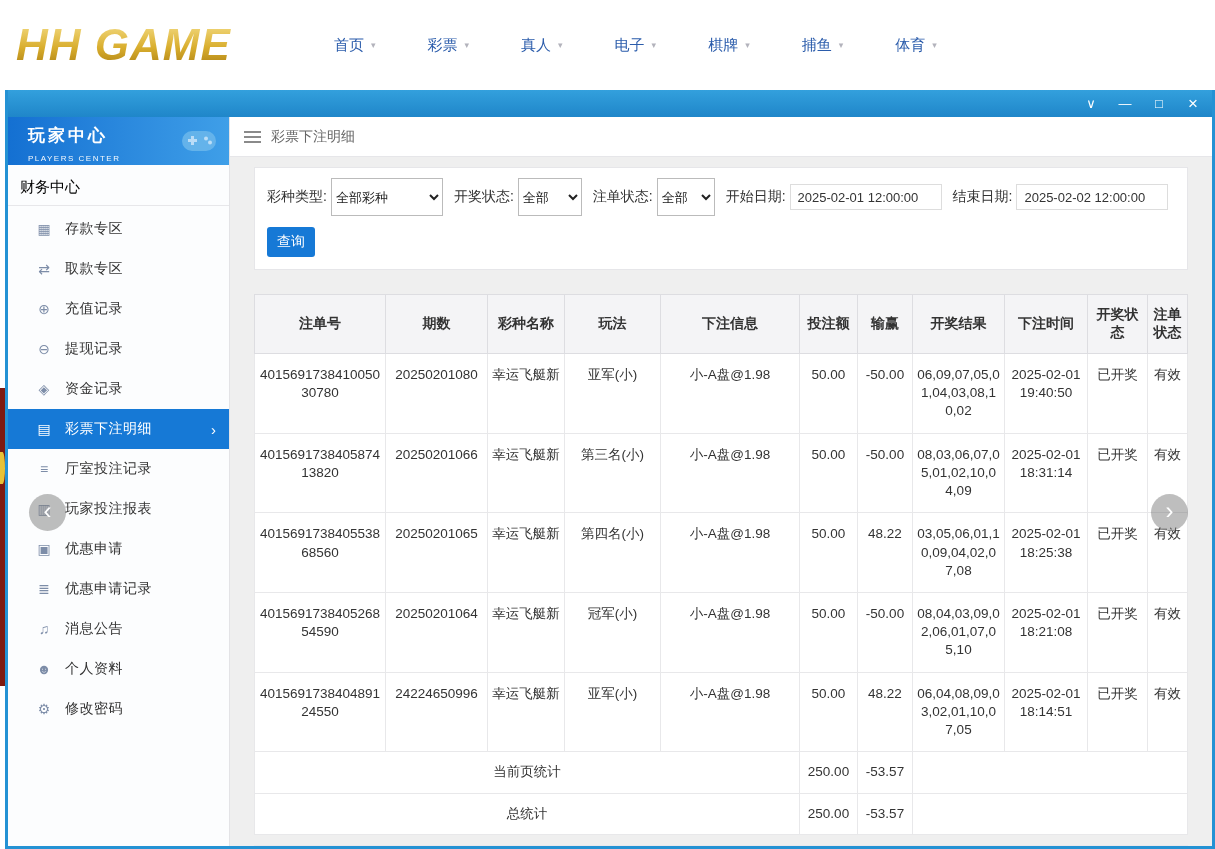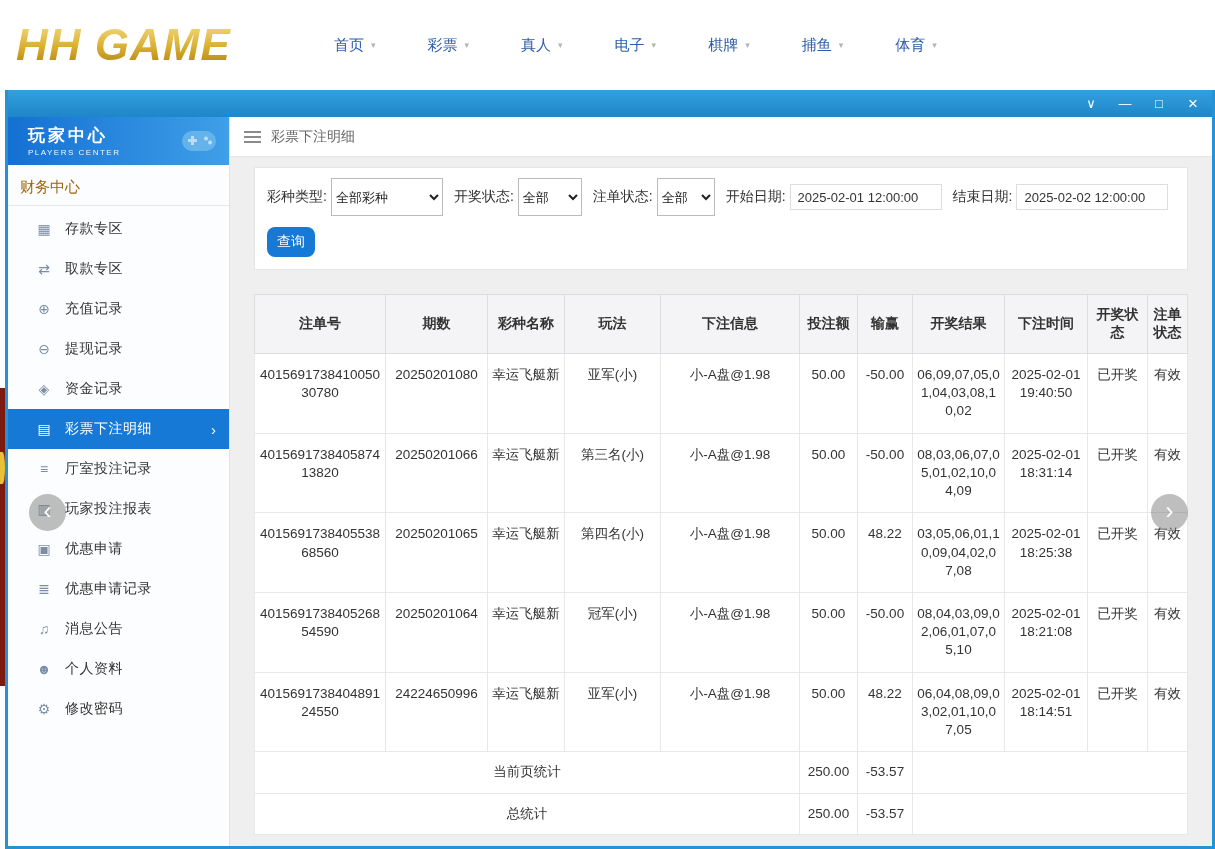"PLAYERS CENTER" .sidebar-subtitle { margin-top: 1px -> 7px }
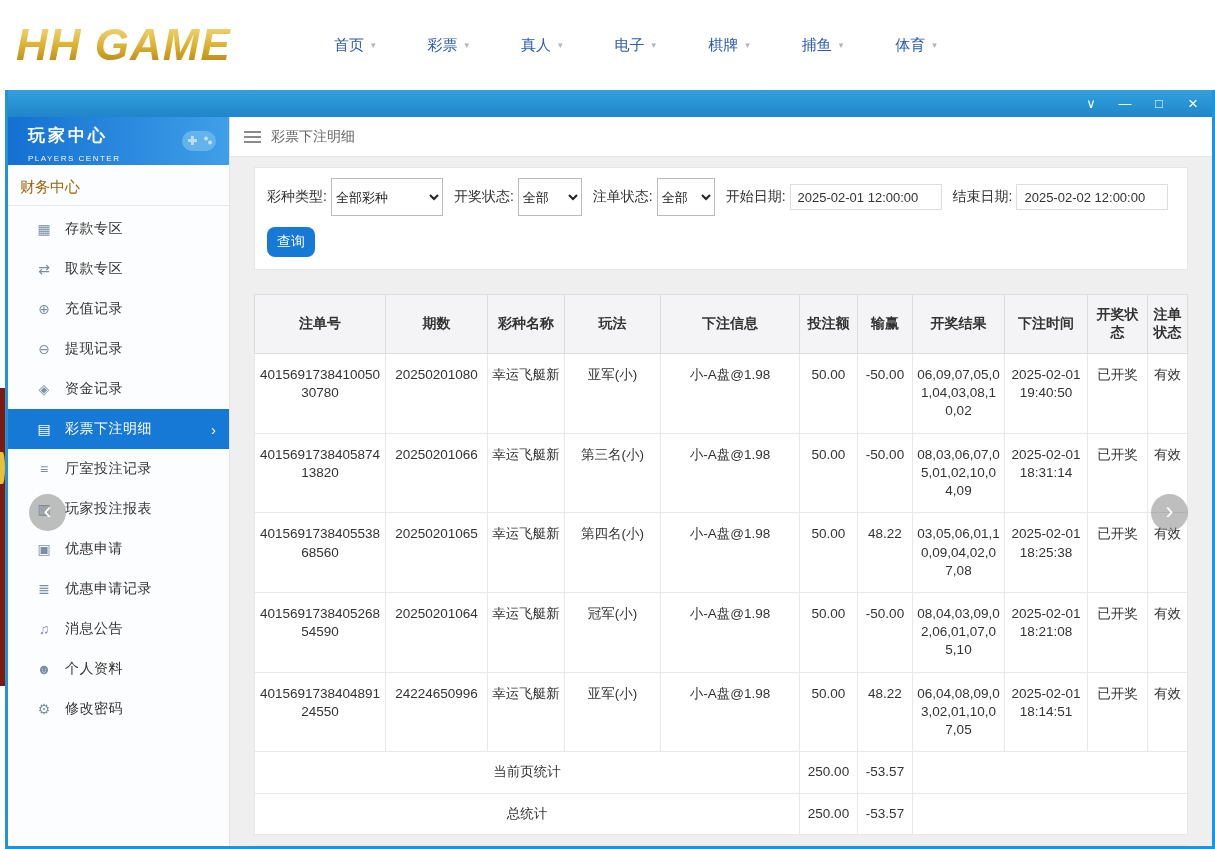"财务中心" .section-header { color: #a16207 -> #000000 }
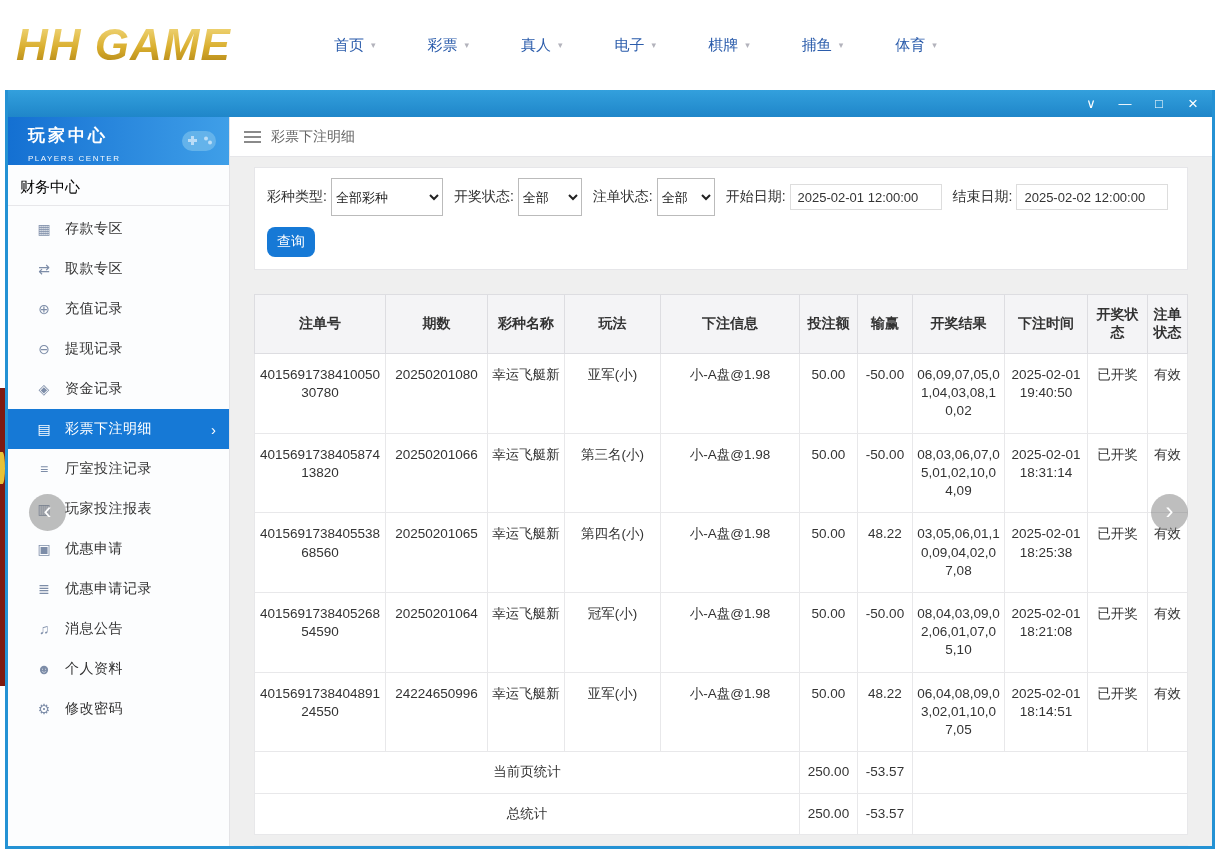"查询" .query-btn { border-radius: 8px -> 3px }
